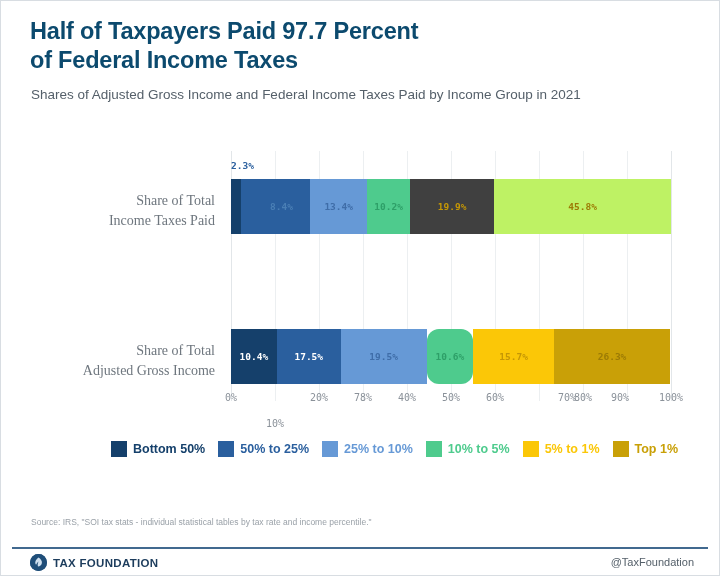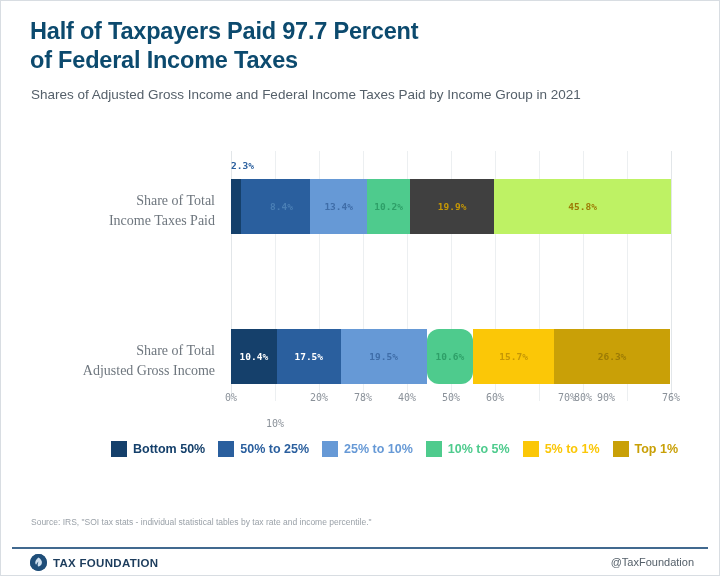"90%" div.xtick { left: 375px -> 389px }
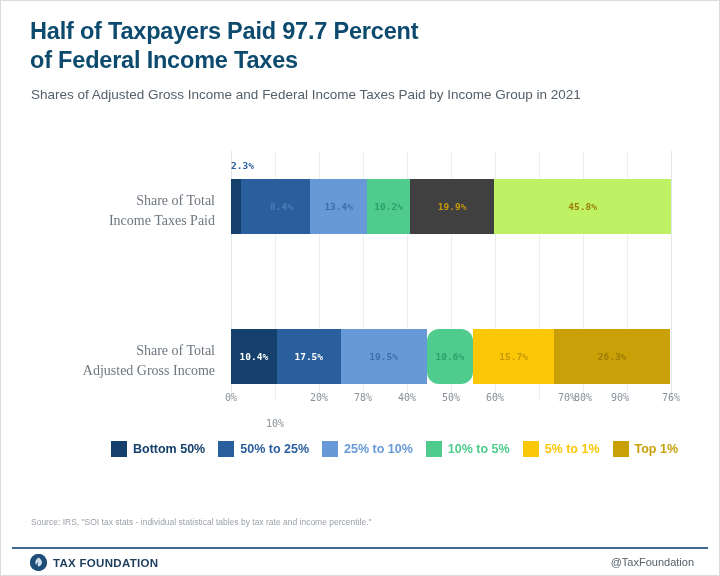"76%" div.xtick { text: 76% -> 100% }
